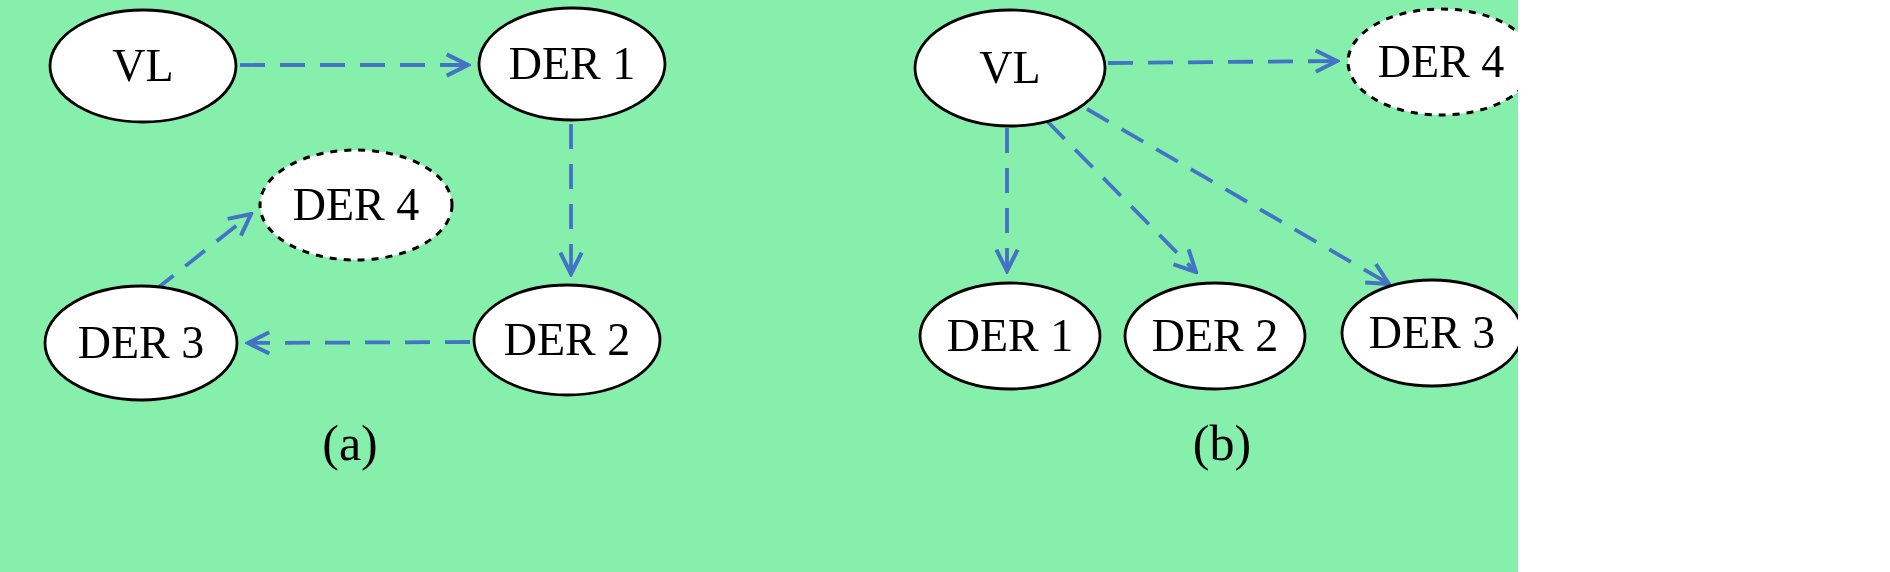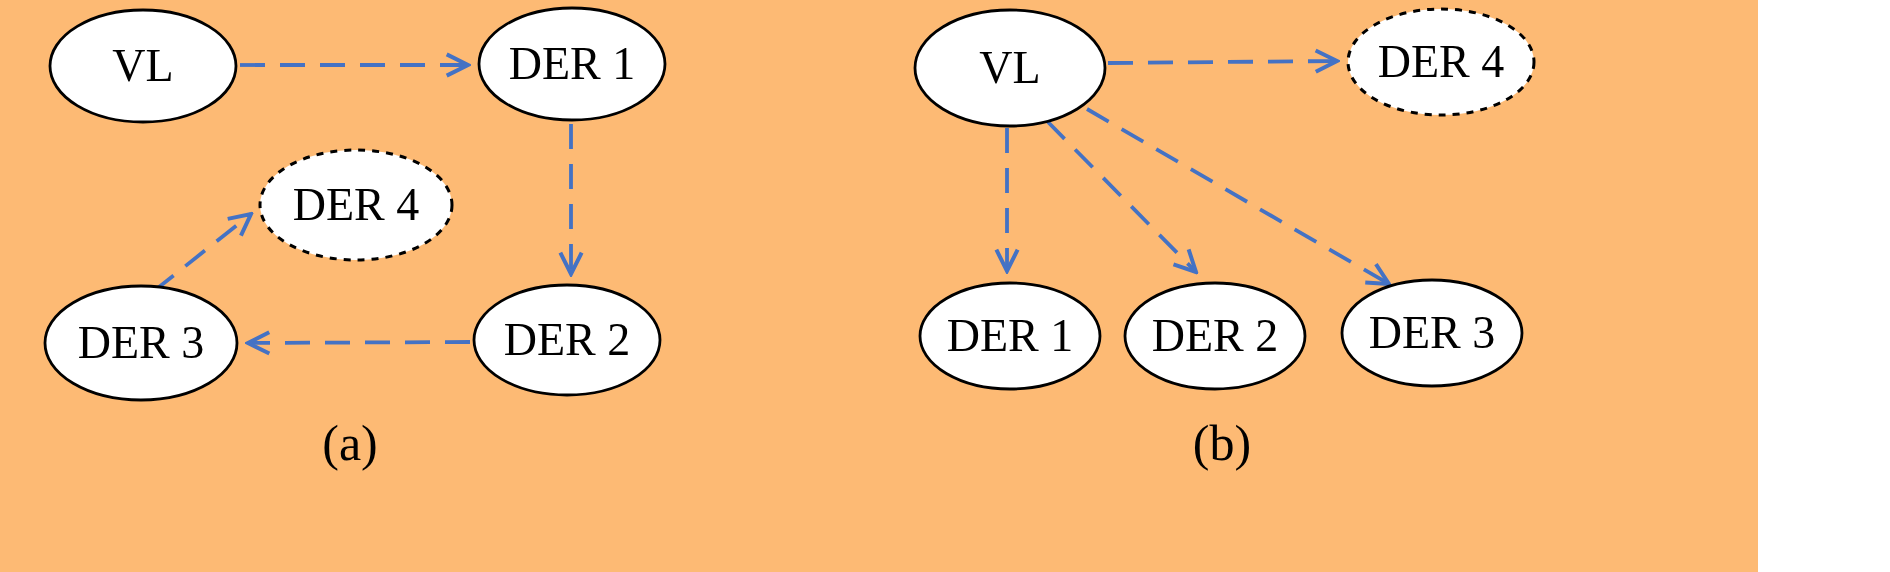"VL" .figure { background: #fdba74 -> #86efac; width: 1758px -> 1518px }
